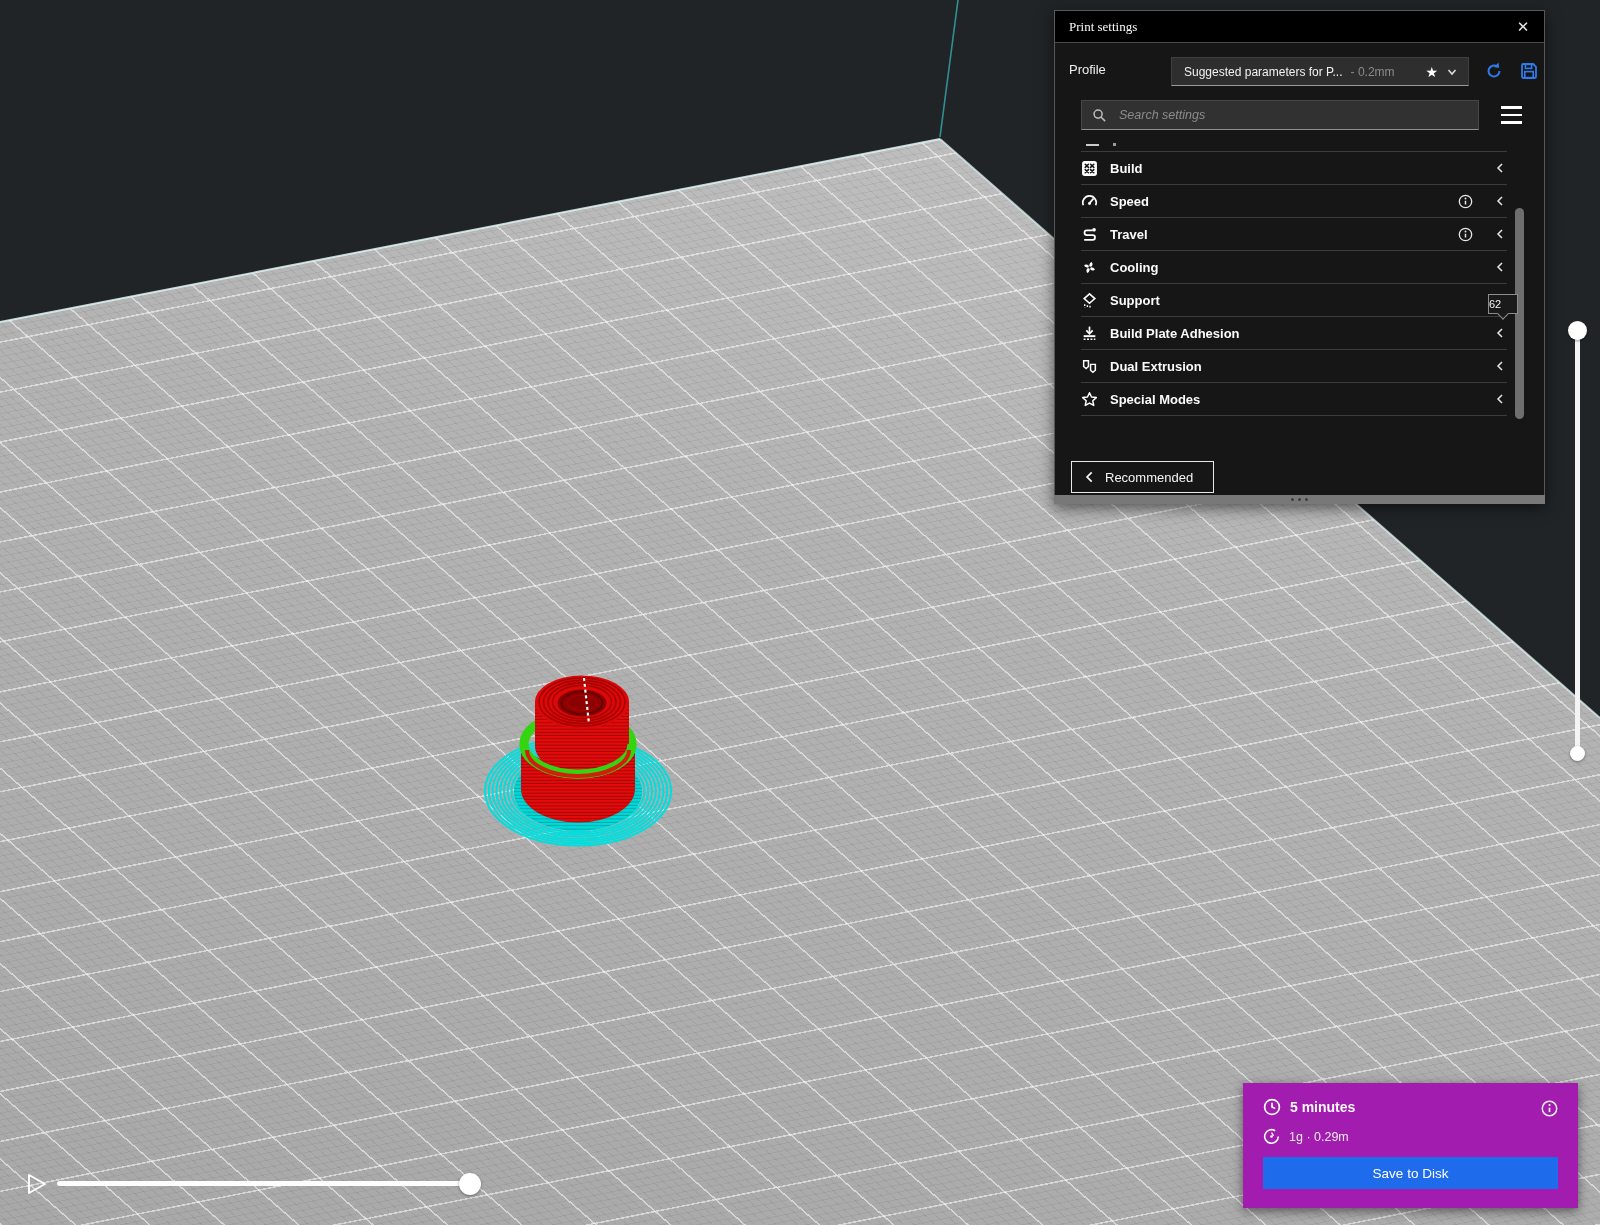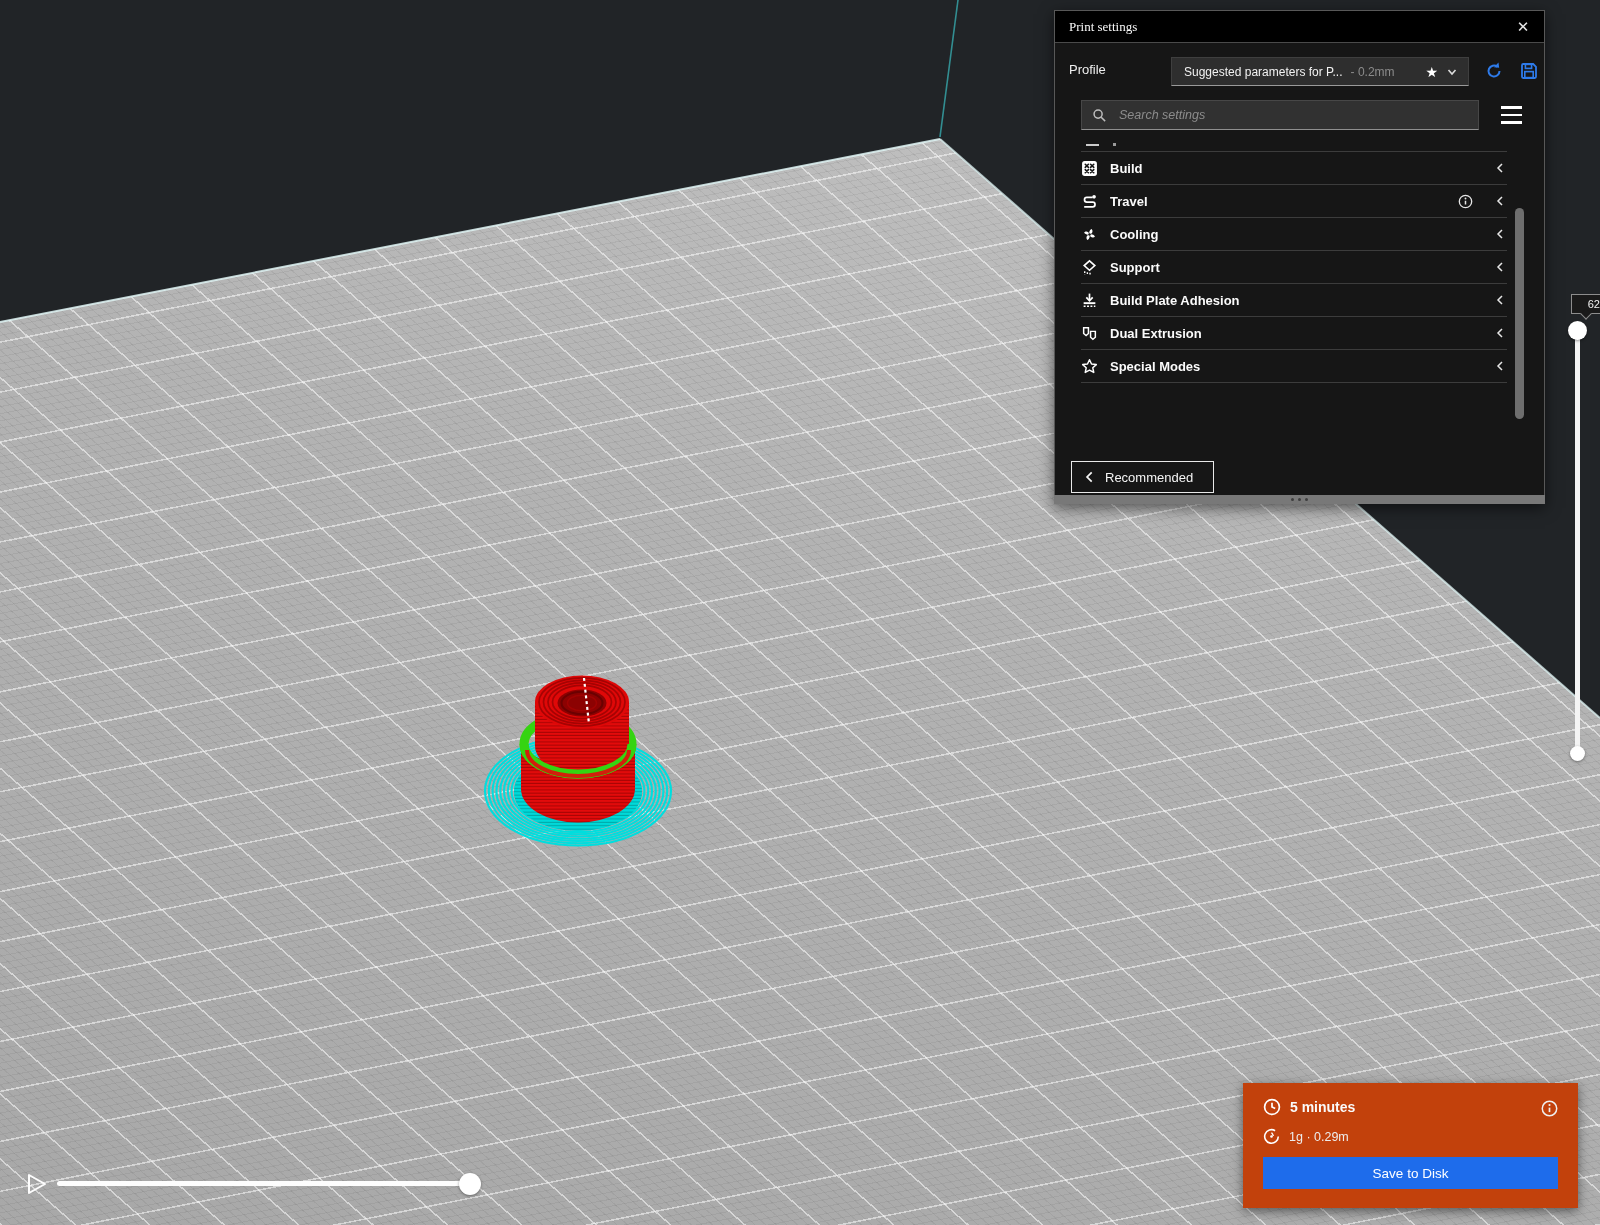"Speed" div.cat-row { html: none -> <div> <svg> <path></path> <line></line> <circle></circle> </svg> <span>Speed</span> <svg> <circle></circle> <line></line> <circle></circle> </svg> <svg> <polyline></polyline> </svg> </div> }
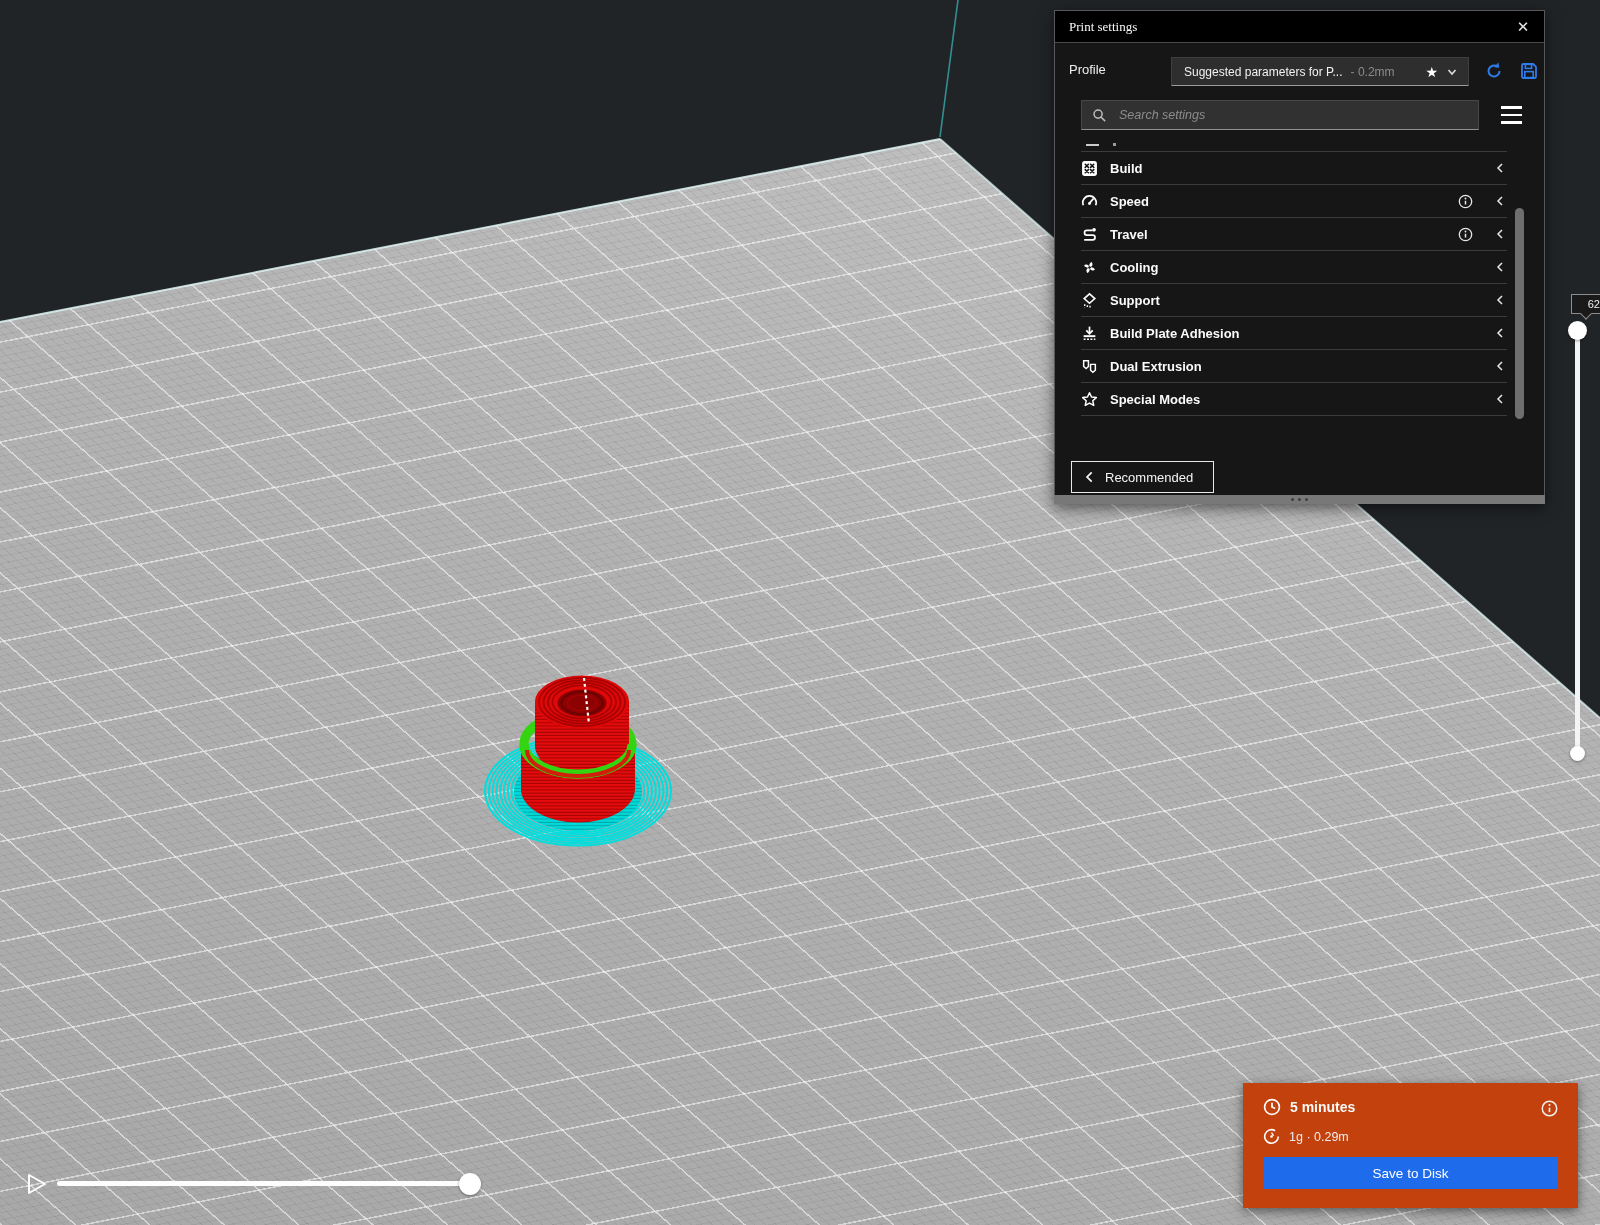"62" .layer-badge { justify-content: flex-end -> flex-start; left: 1571px -> 1488px }
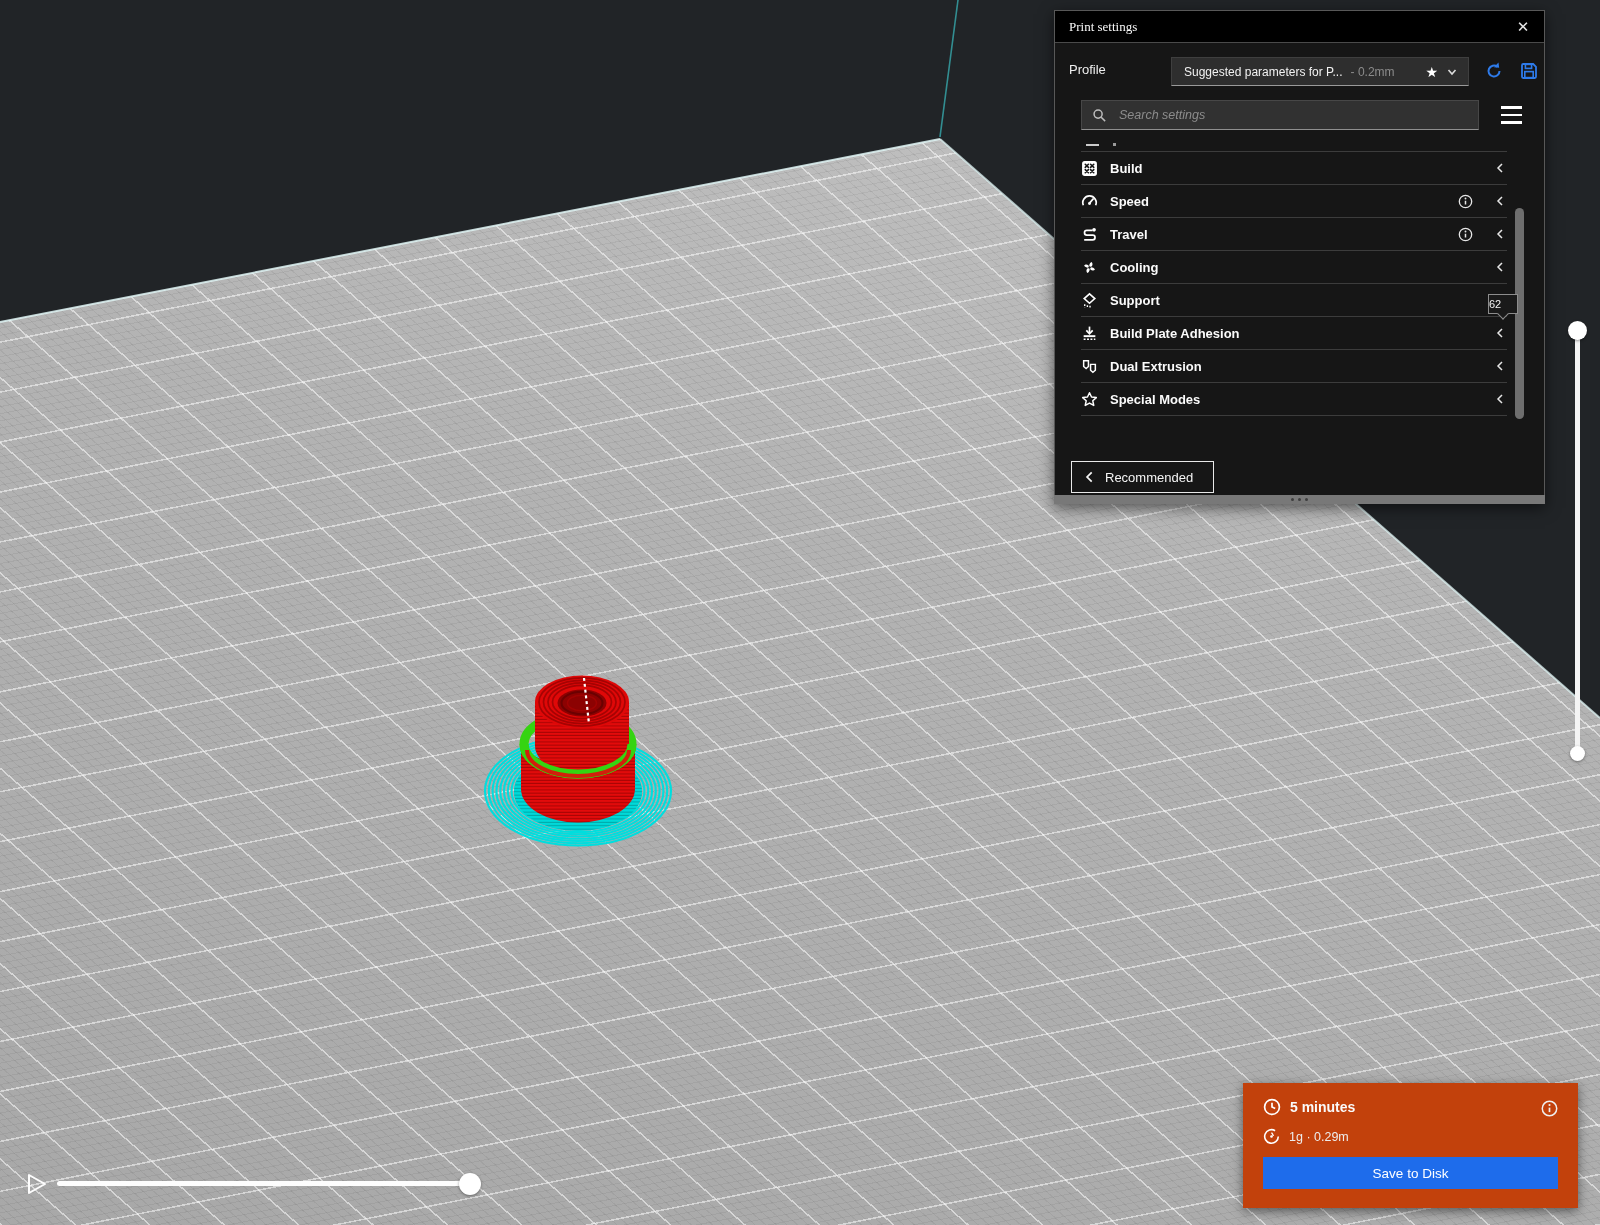"5 minutes" .summary { background: #c2410c -> #a21caf }
